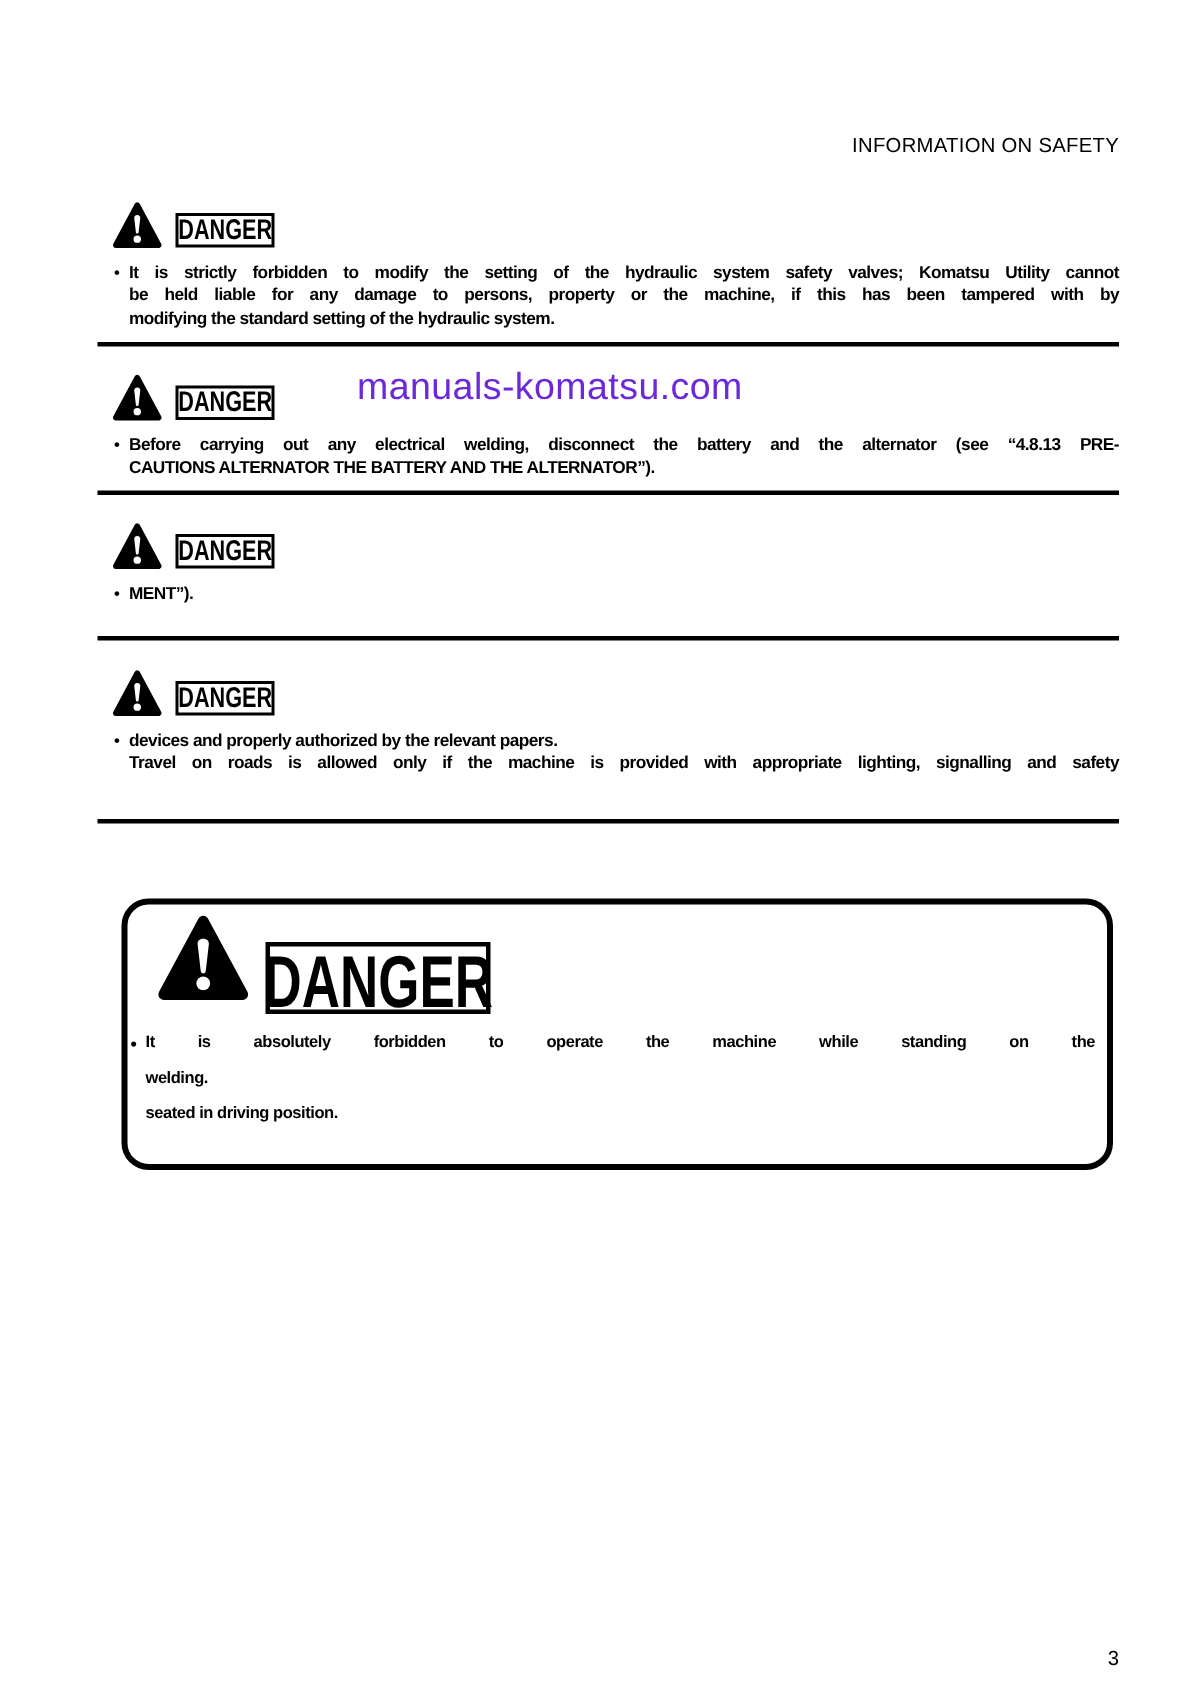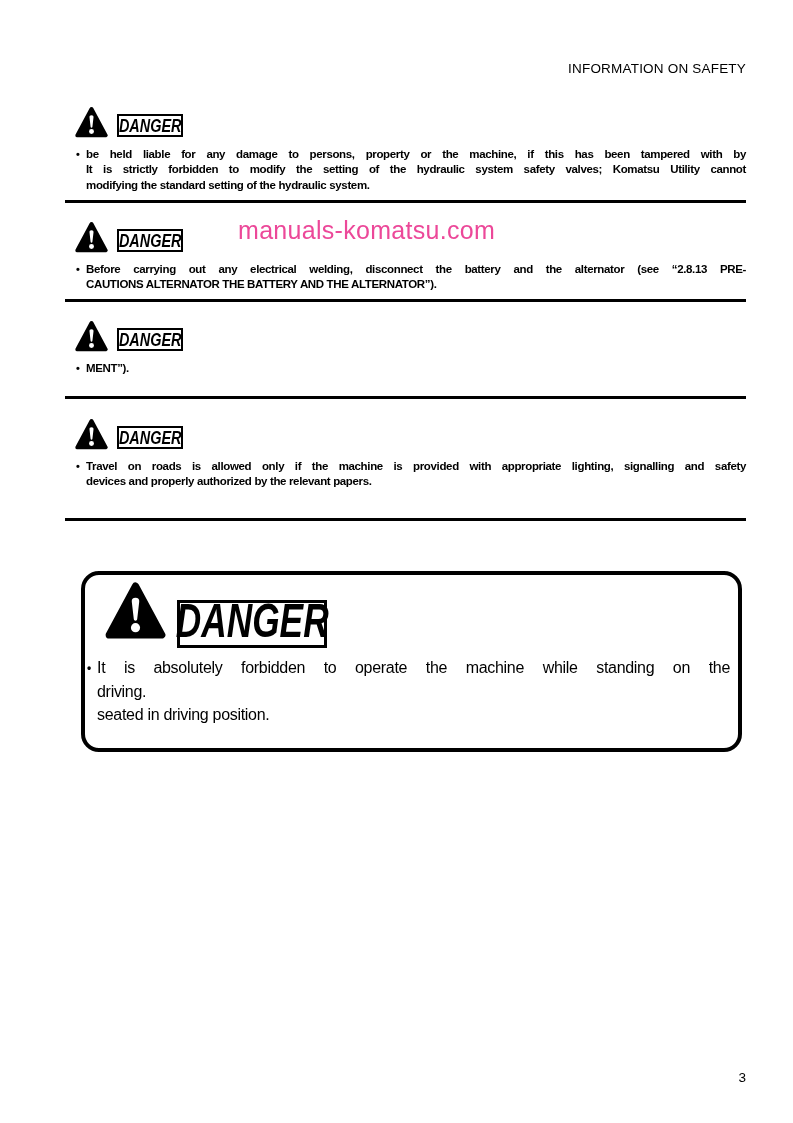"INFORMATION ON SAFETY" .page { margin-top: none -> 28px }
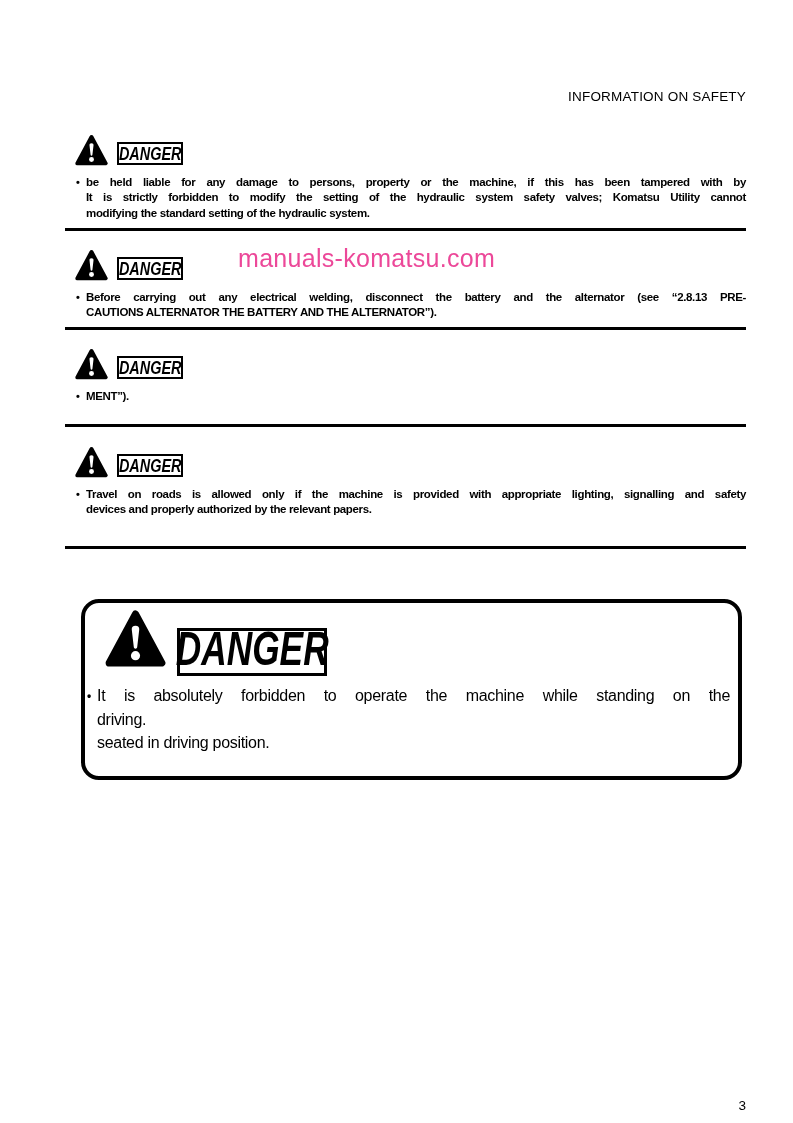"DANGER" .chip { align-items: flex-end -> flex-start; font-style: italic -> none }
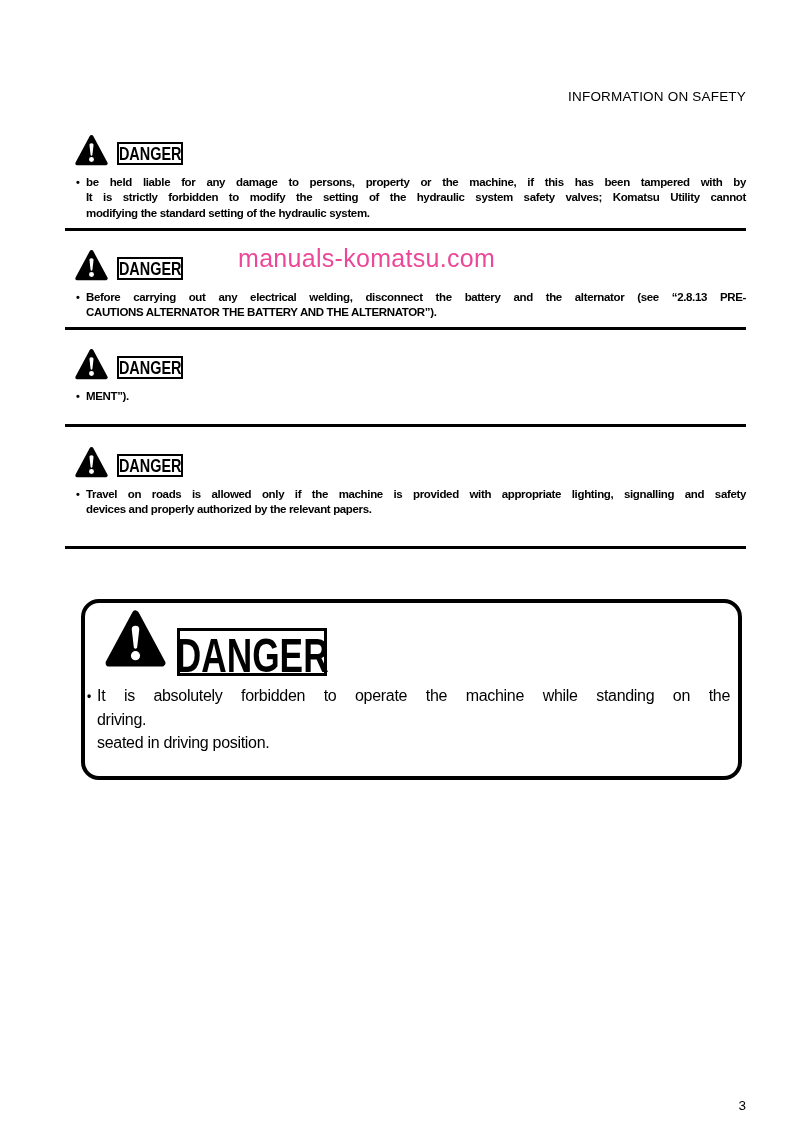"be held liable for any" div.line { order: before "It is strictly forbidden to" -> after "It is strictly forbidden to" }
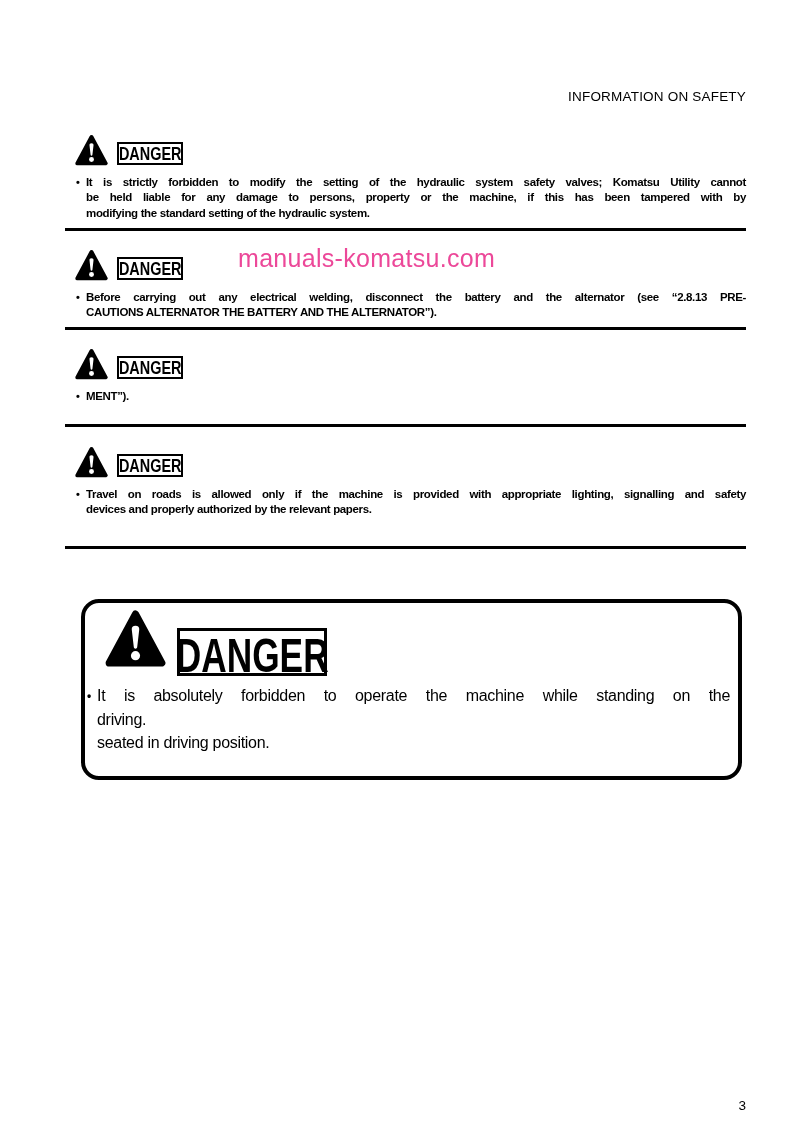"manuals-komatsu.com" .watermark { color: #ec4899 -> #6d28d9 }
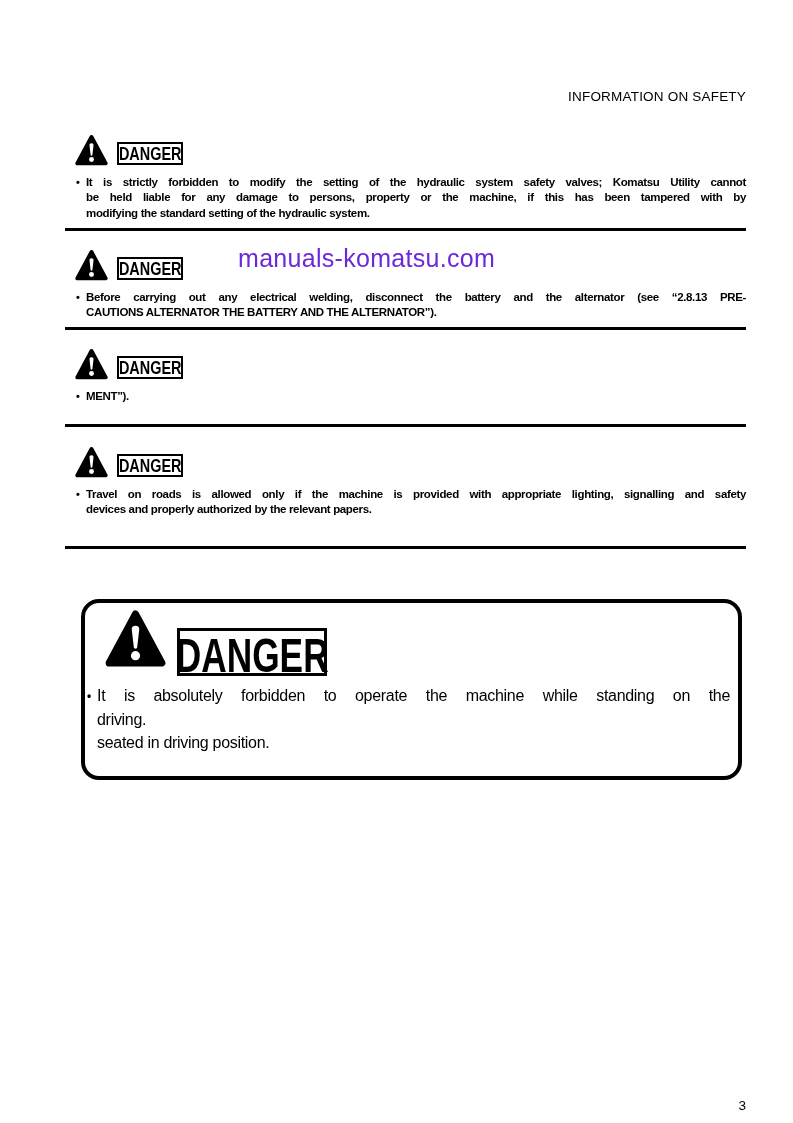"Before carrying out any electrical" div.line { text: 2.8.13 -> 4.8.13 }
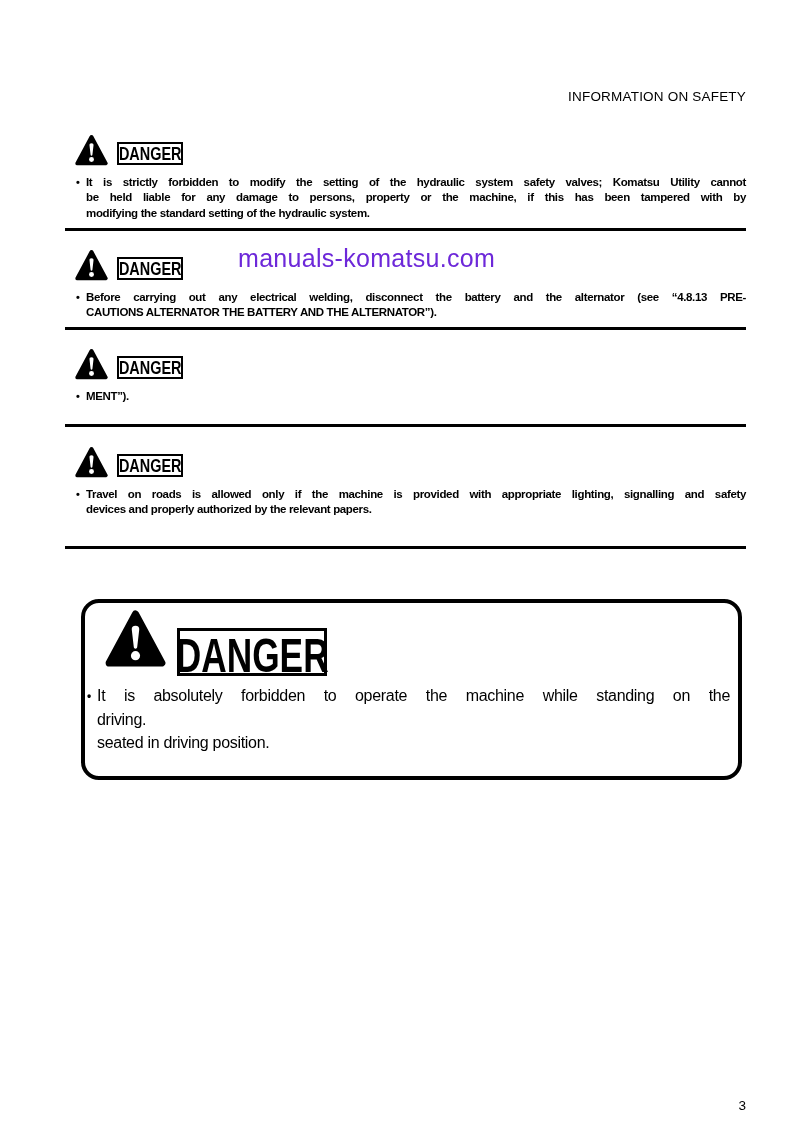"Travel on roads is allowed" div.line { order: before "devices and properly authorized by" -> after "devices and properly authorized by" }
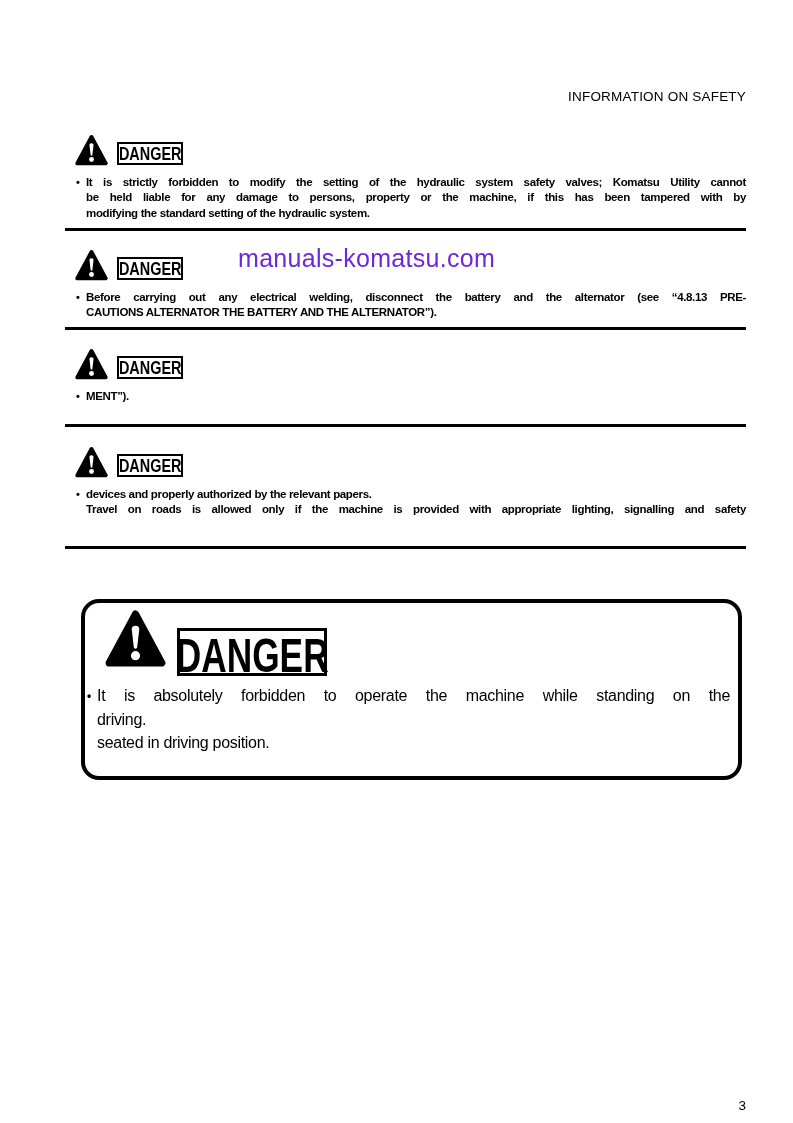"It is absolutely forbidden to" .bline { font-size: 16px -> 11px; font-weight: normal -> bold }
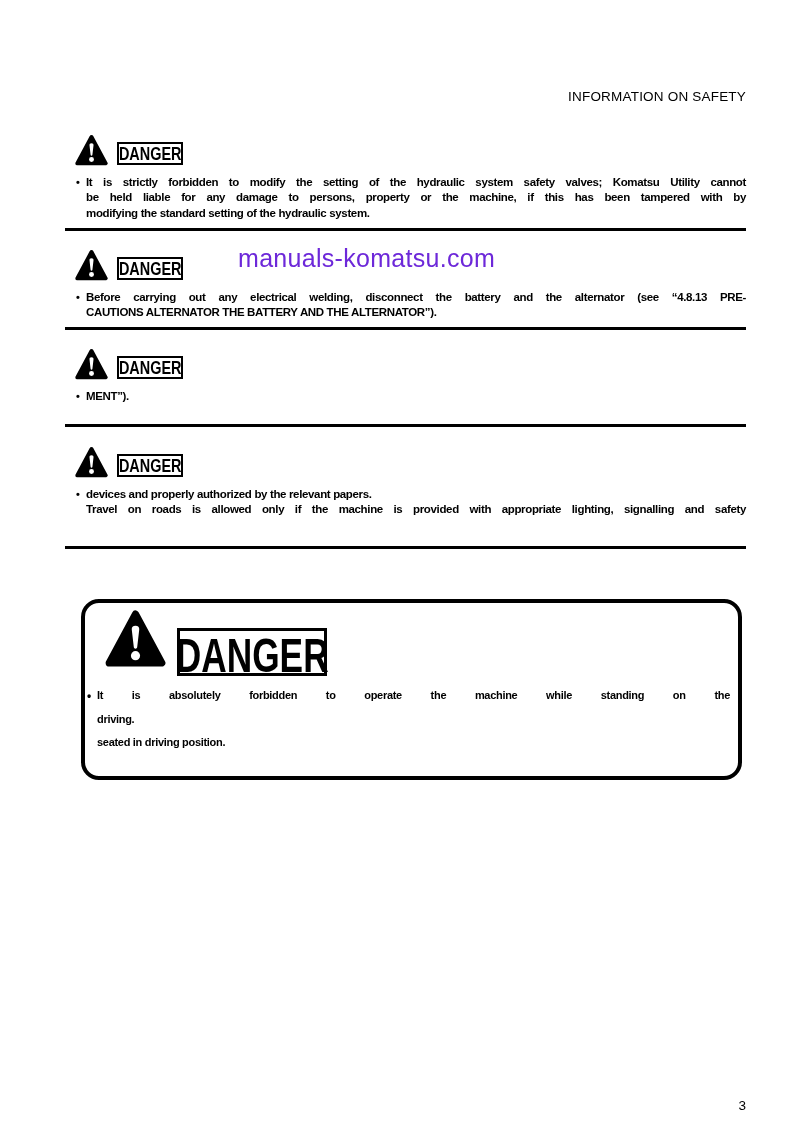"driving." div.bline { text: driving -> welding }
